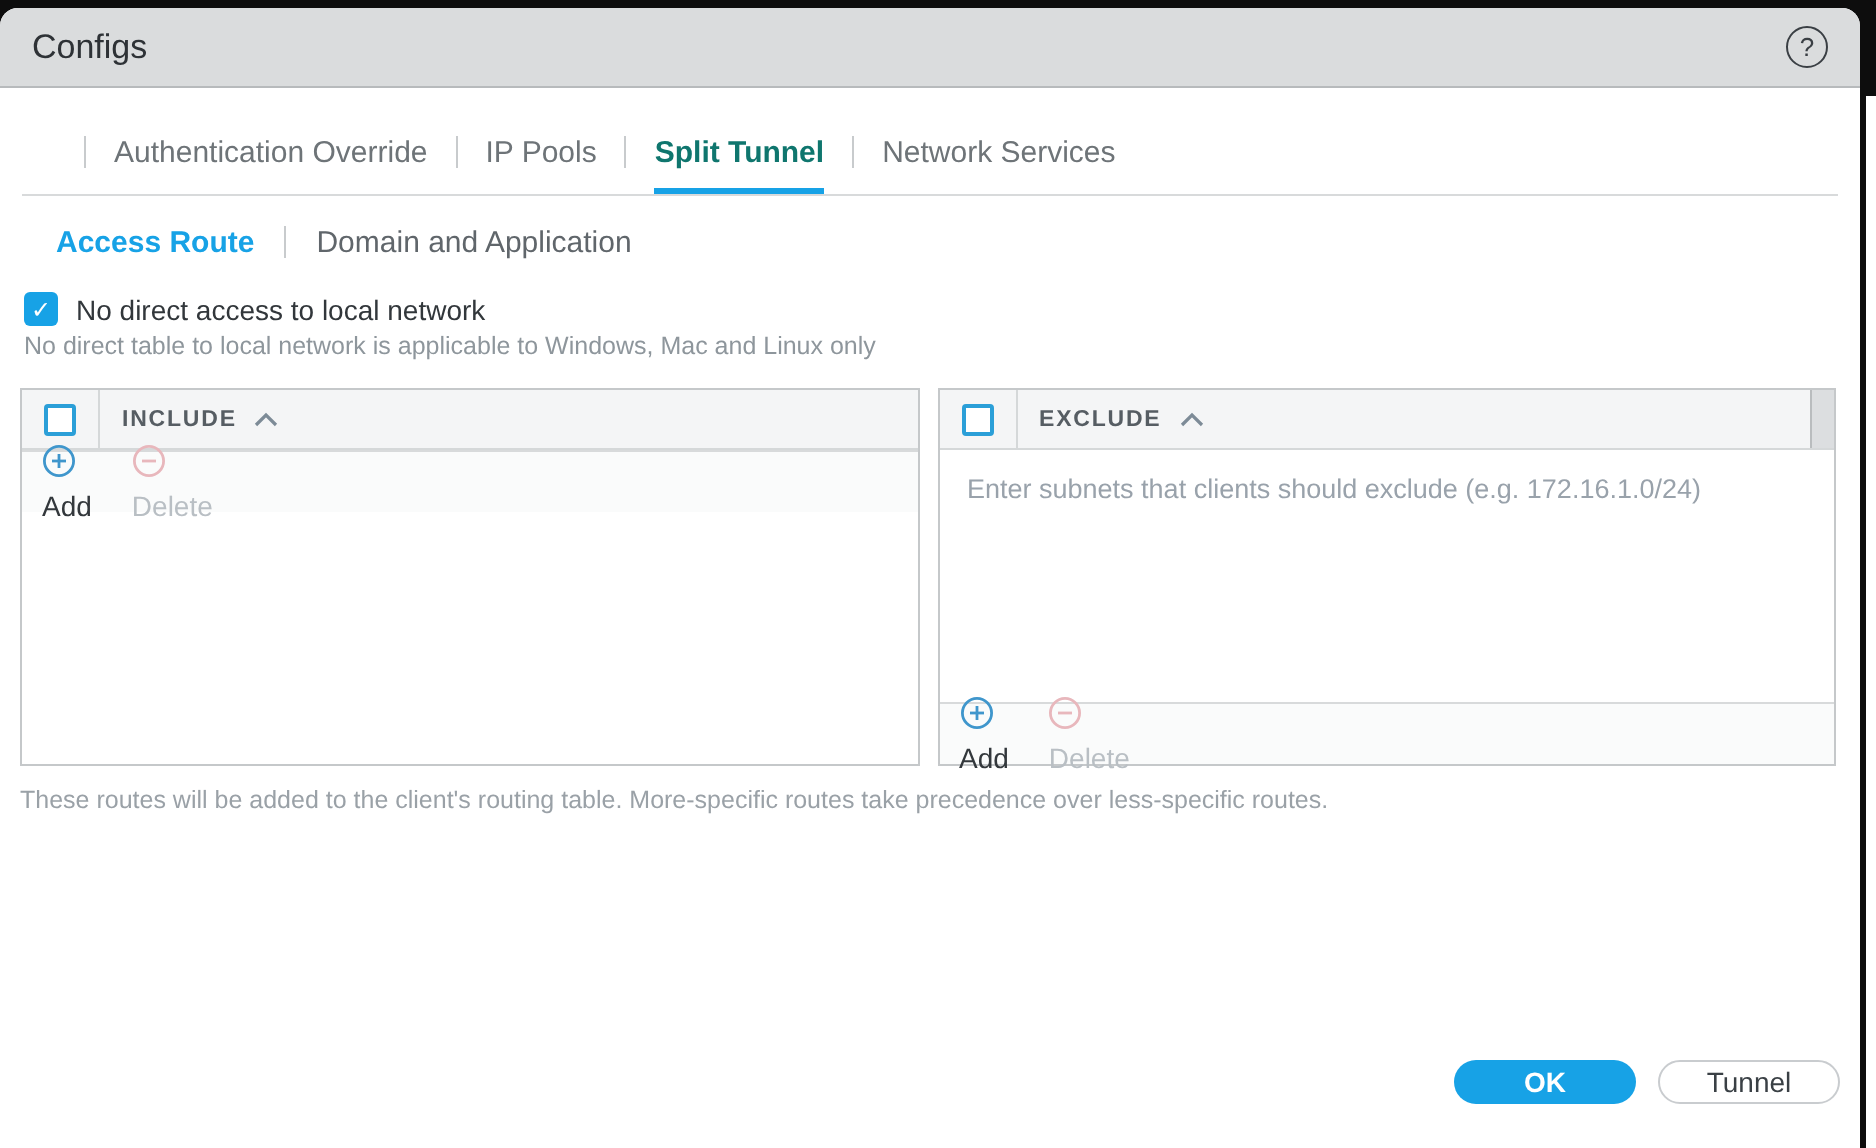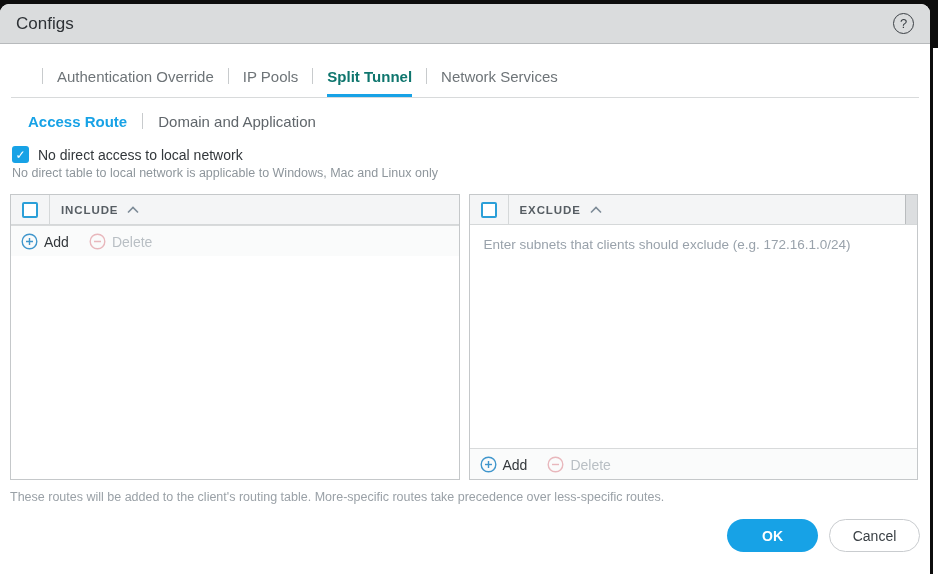"INCLUDE" .panel { height: 286px -> 189px }
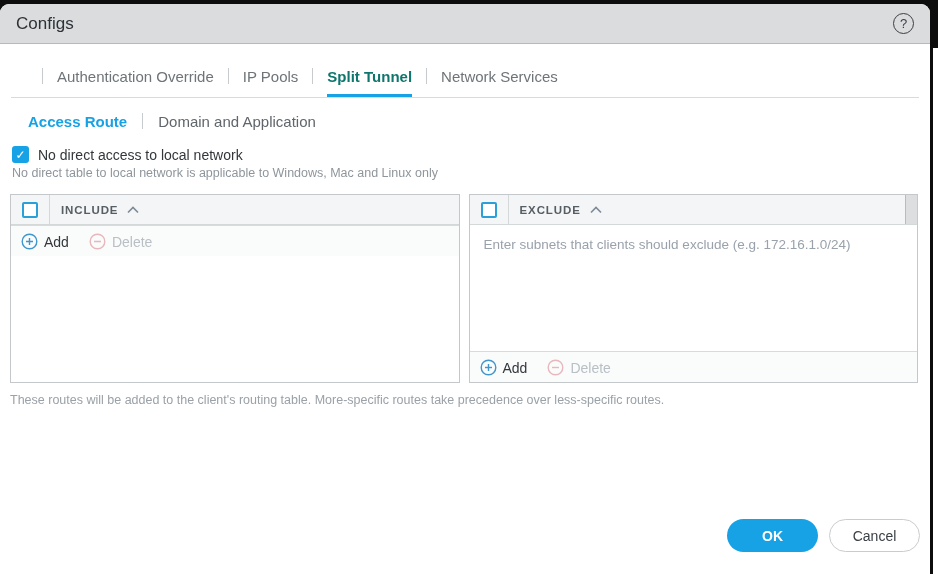"Add" .panel-btn { align-items: flex-end -> flex-start; flex-direction: none -> column }
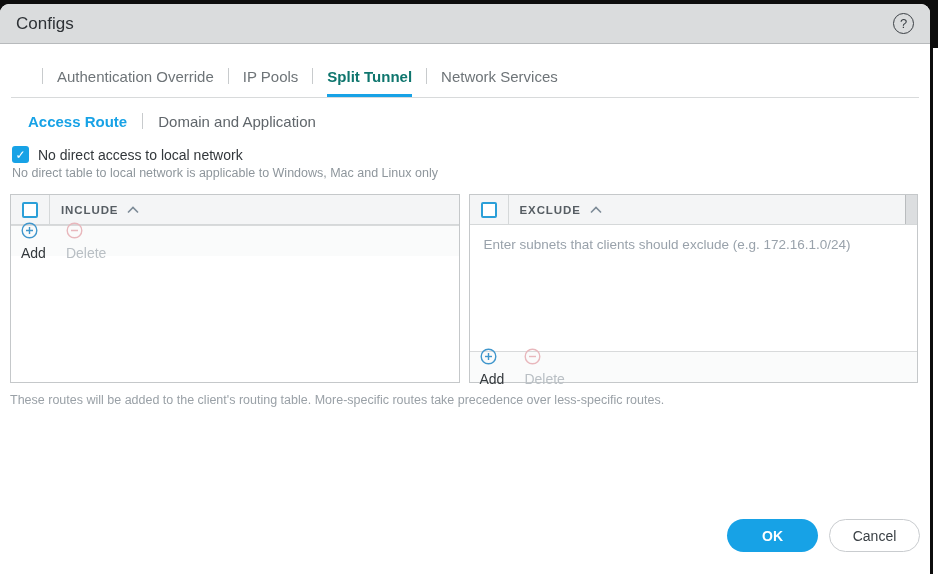"OK" .btn { height: 33px -> 22px }
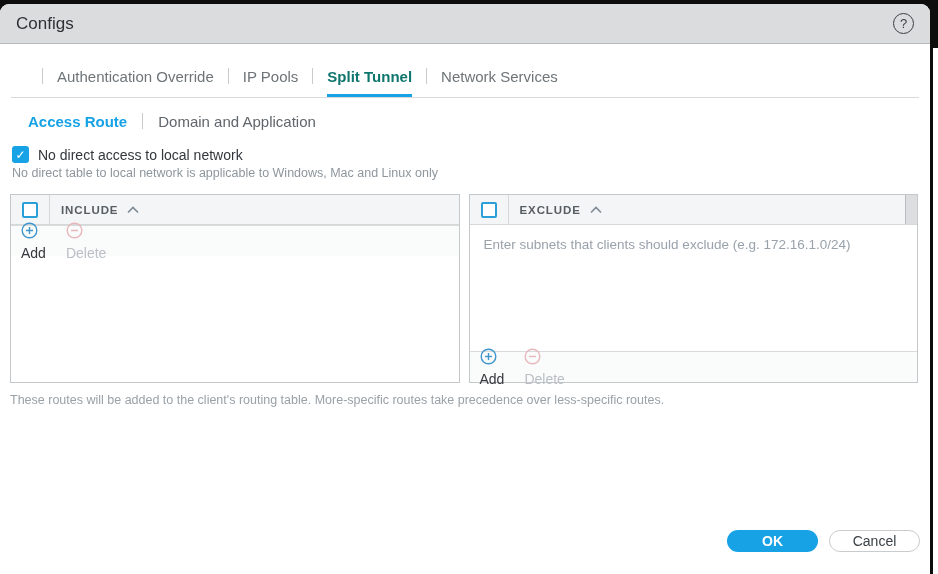"Cancel" button.btn { text: Cancel -> Tunnel }
